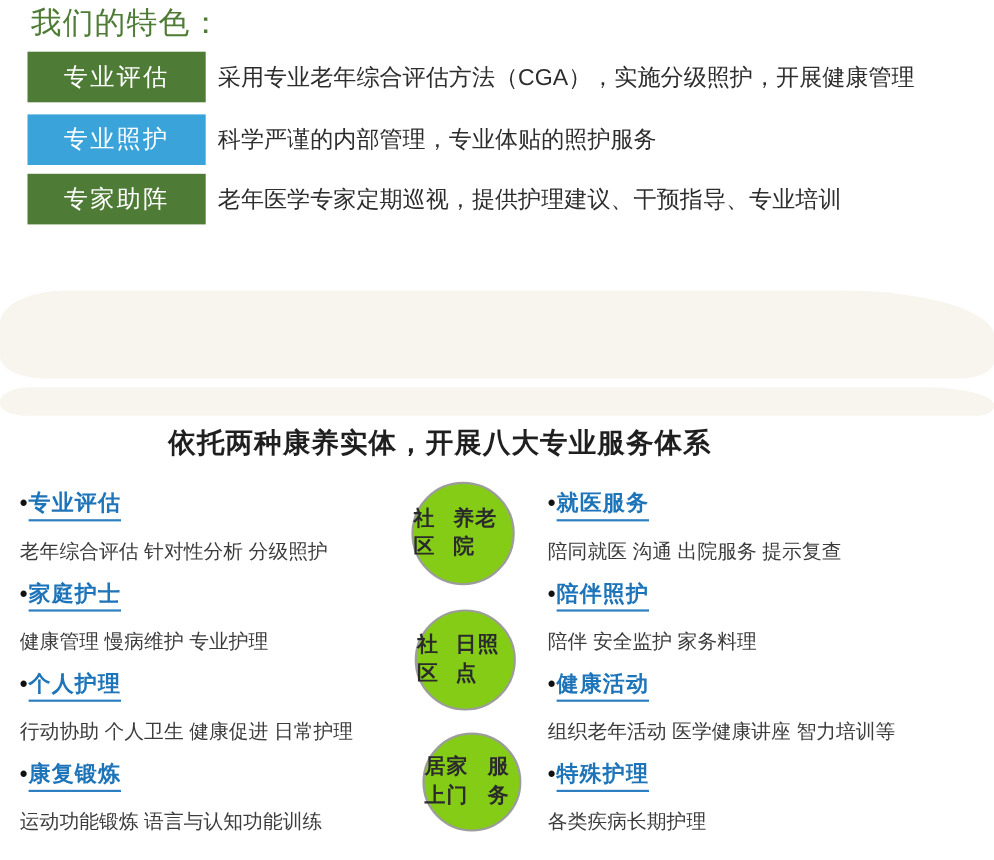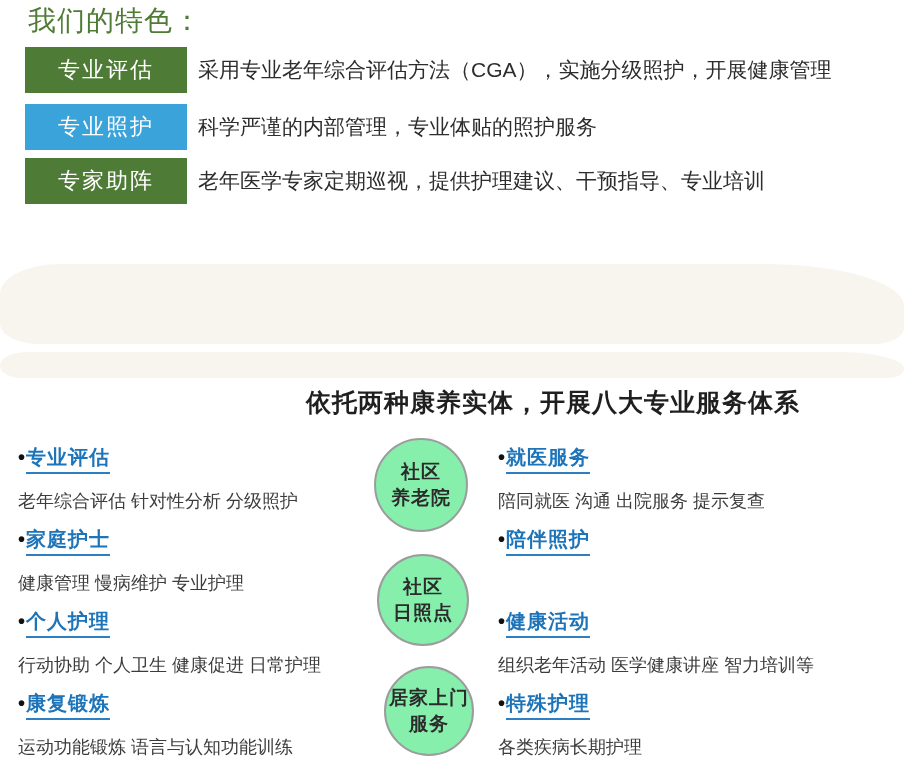"依托两种康养实体，开展八大专业服务体系" .services-title { text-align: right -> center }
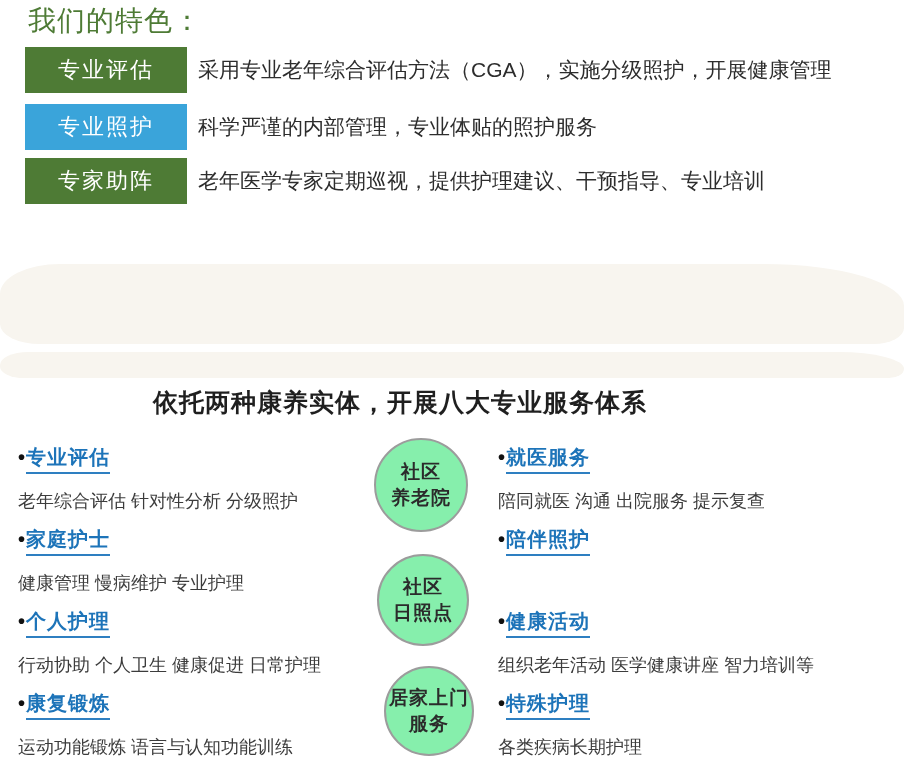"社区" .circle { background: #86efac -> #84cc16; flex-direction: column -> row }
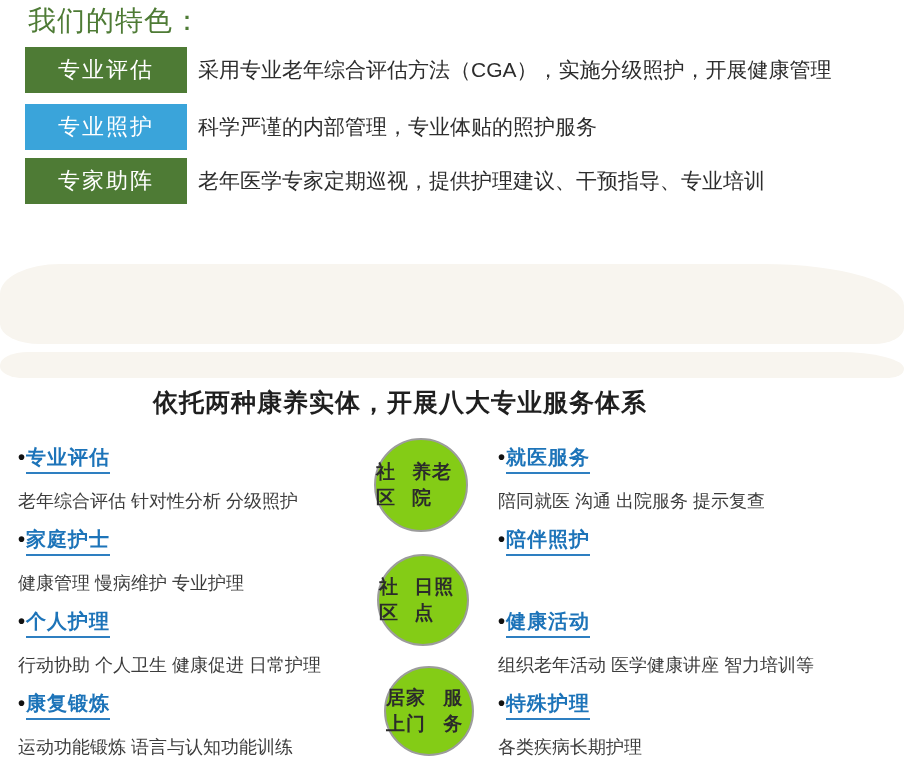"陪伴 安全监护 家务料理" div.svc-desc { html: none -> <div>陪伴 安全监护 家务料理</div> }
